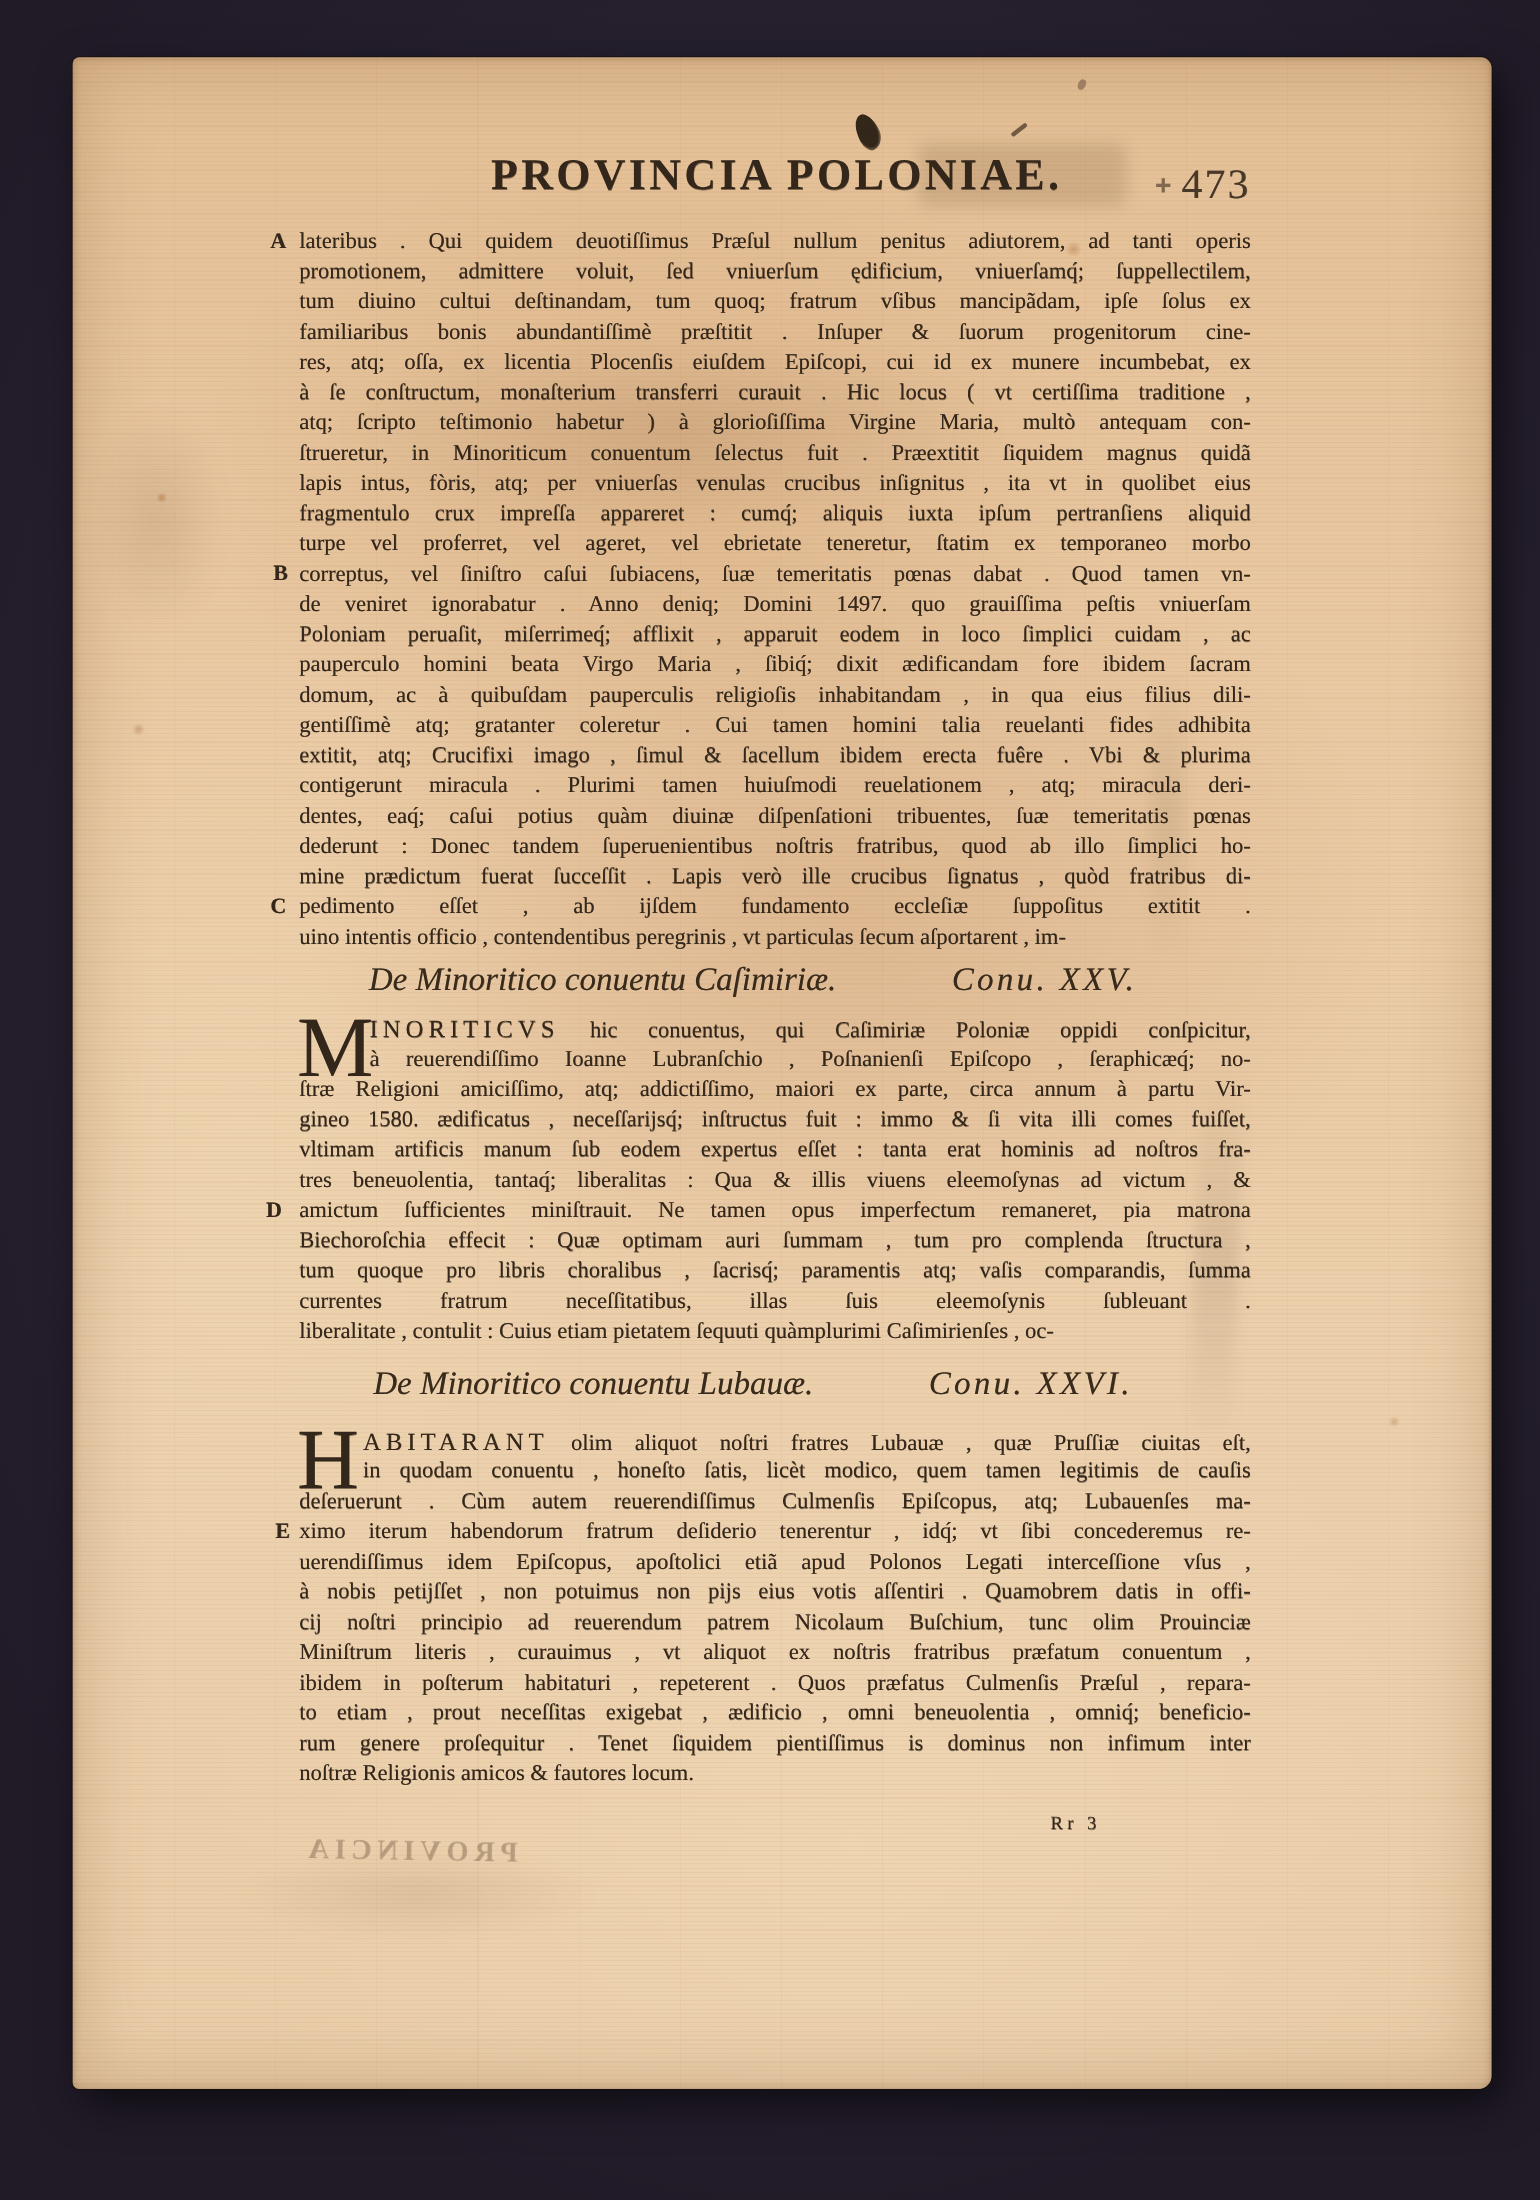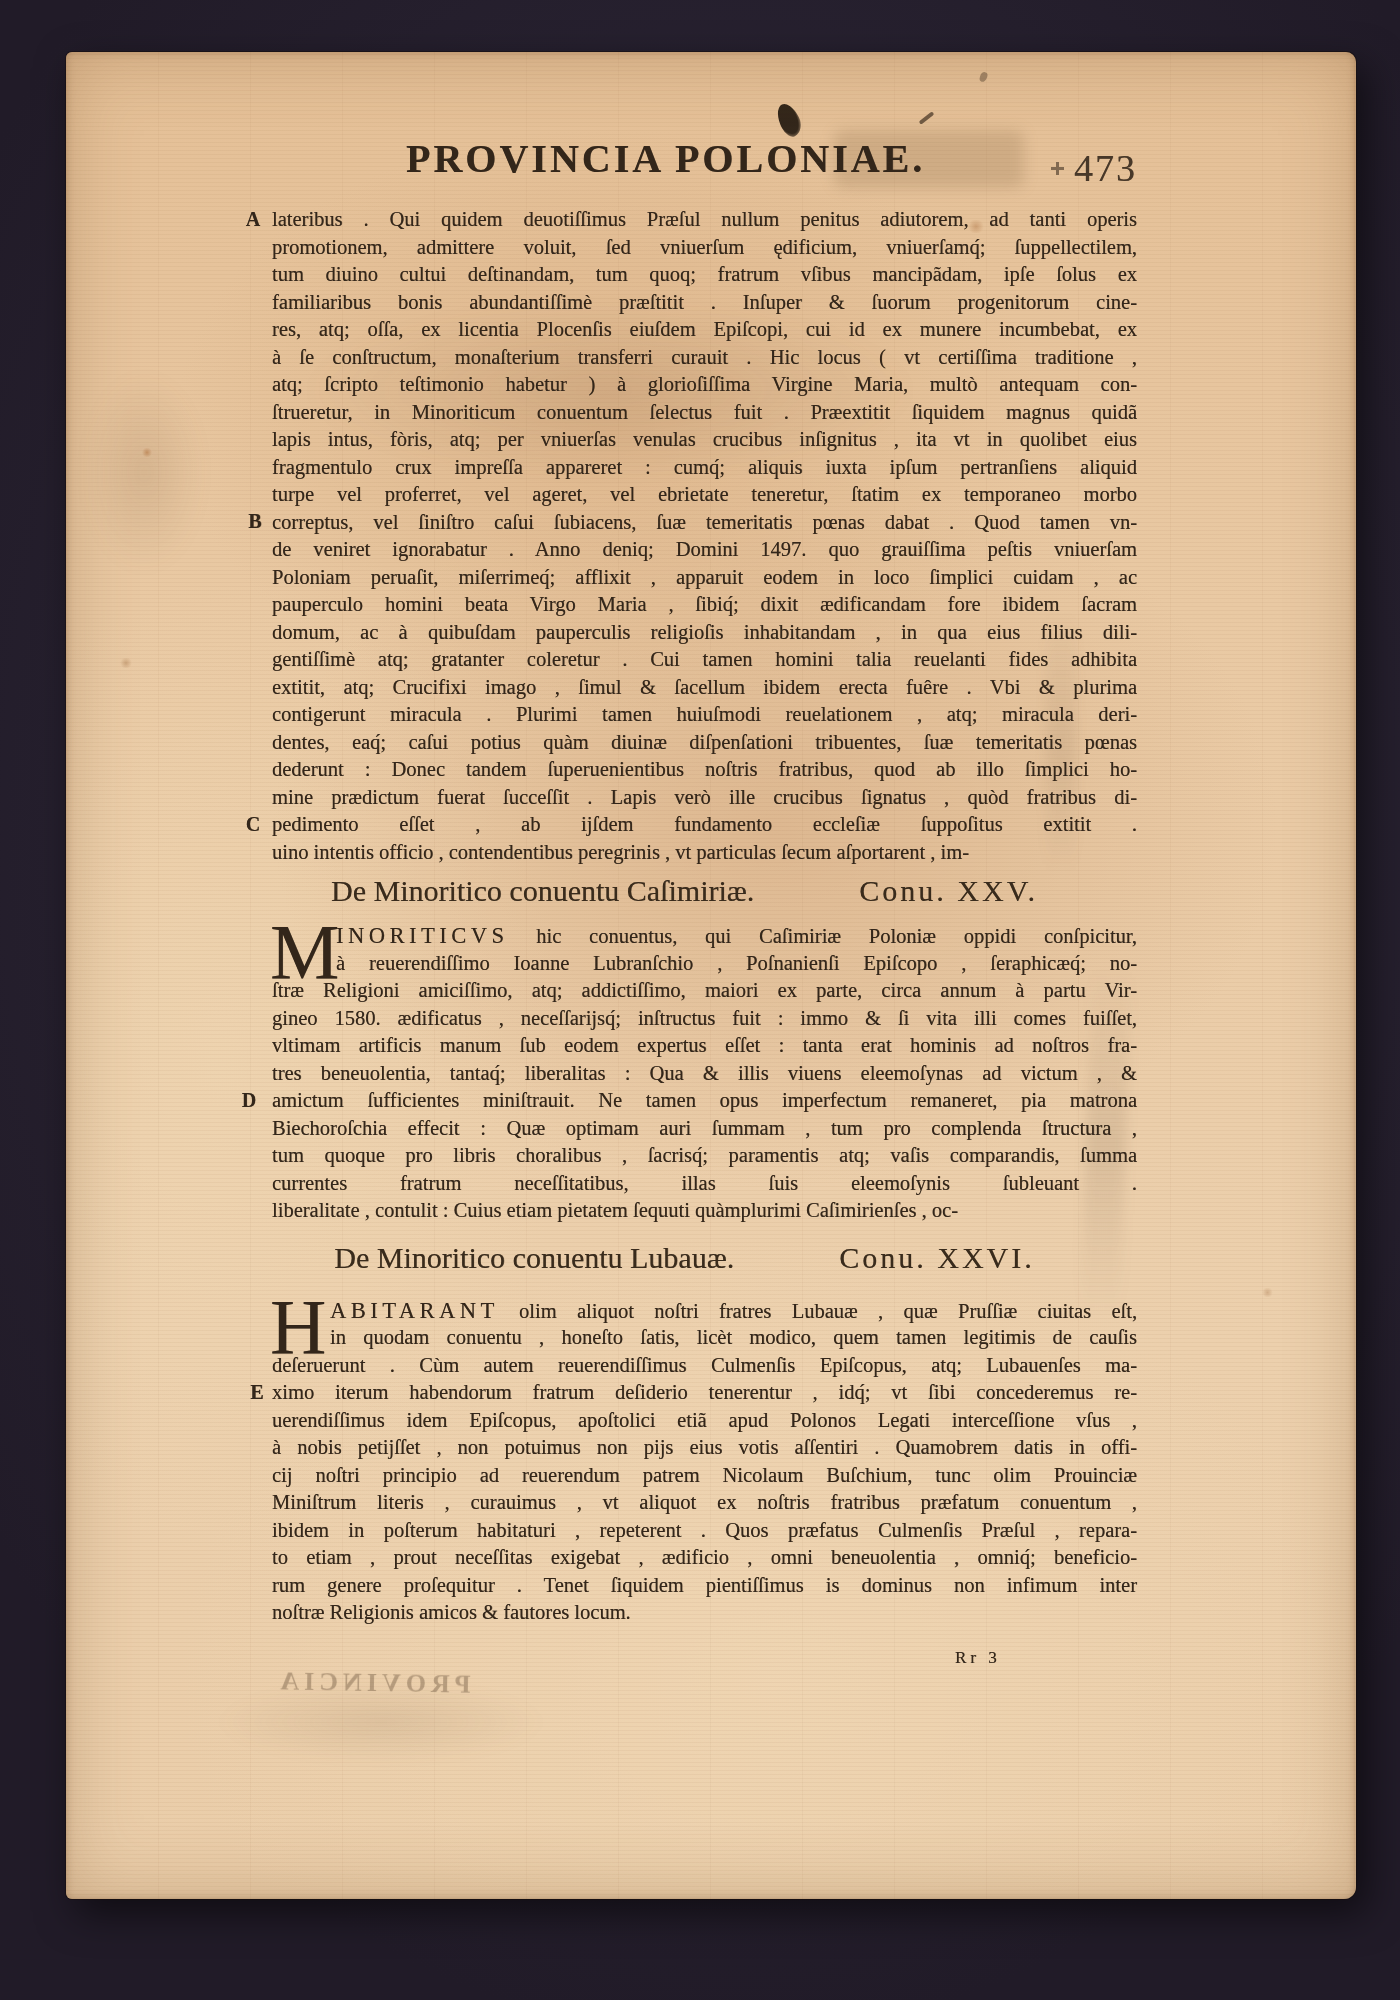"PROVINCIA POLONIAE." .running-head { text-align: none -> center }
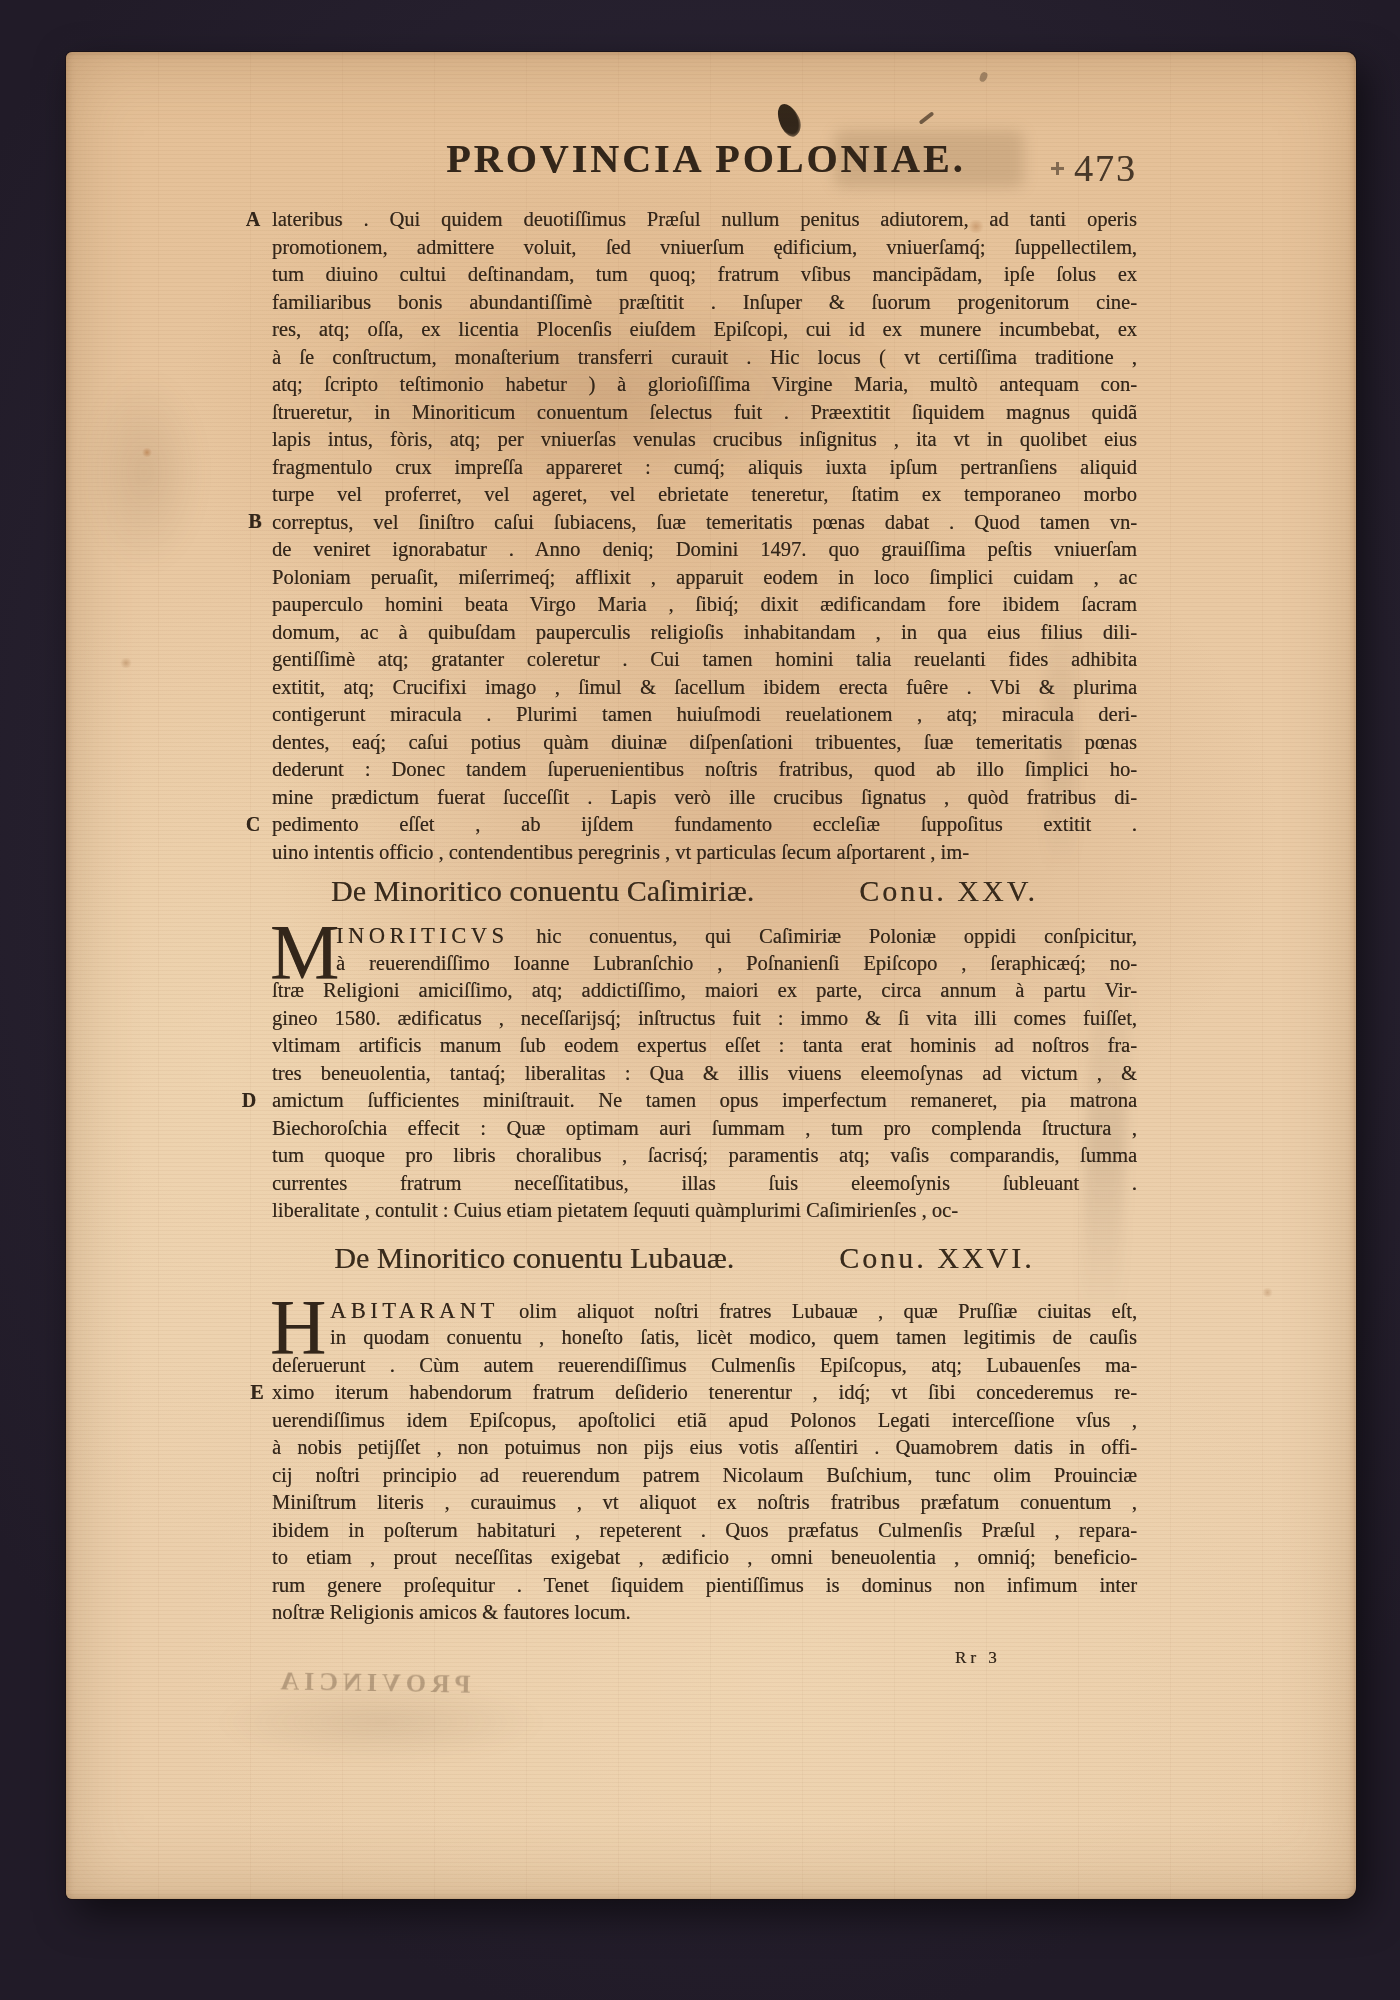"De Minoritico conuentu Caſimiriæ." .section-heading { font-style: none -> italic }
